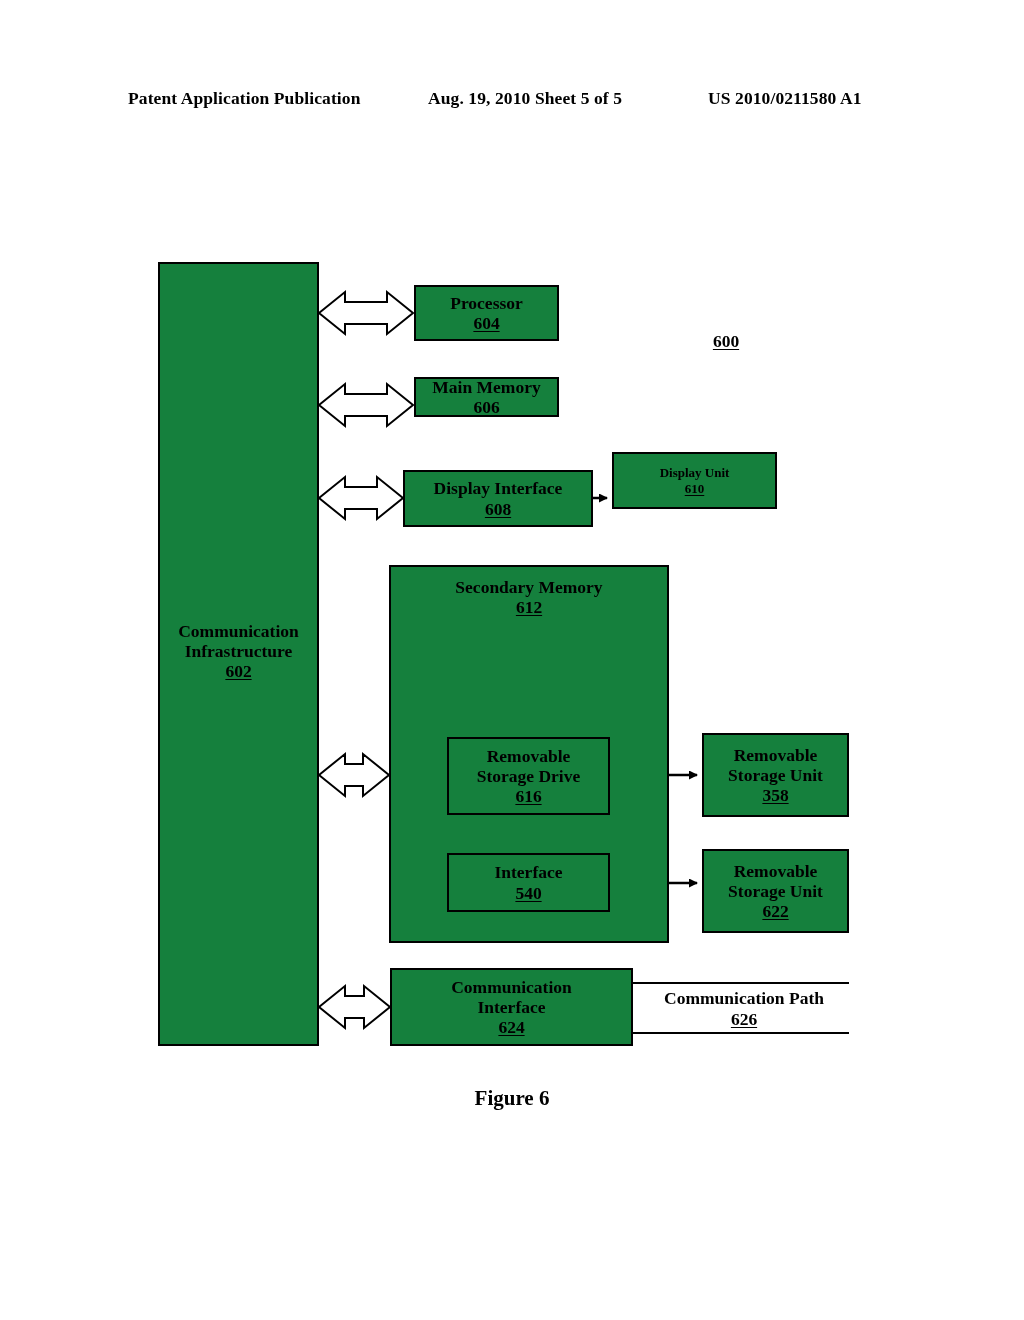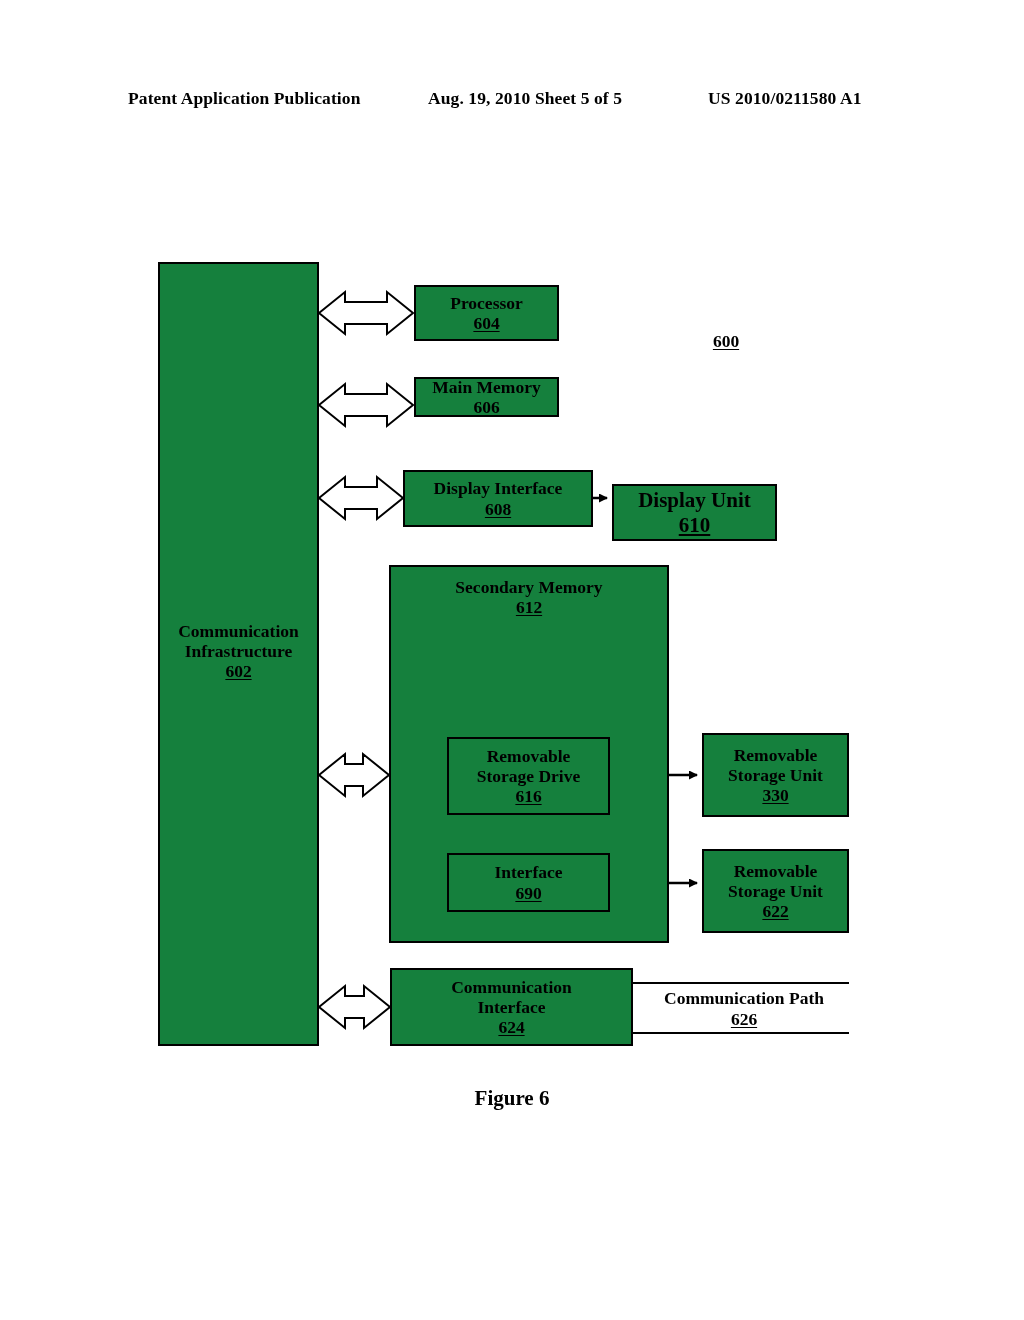"Display Unit" #box-displayunit { font-size: 21px -> 13px; top: 484px -> 452px }
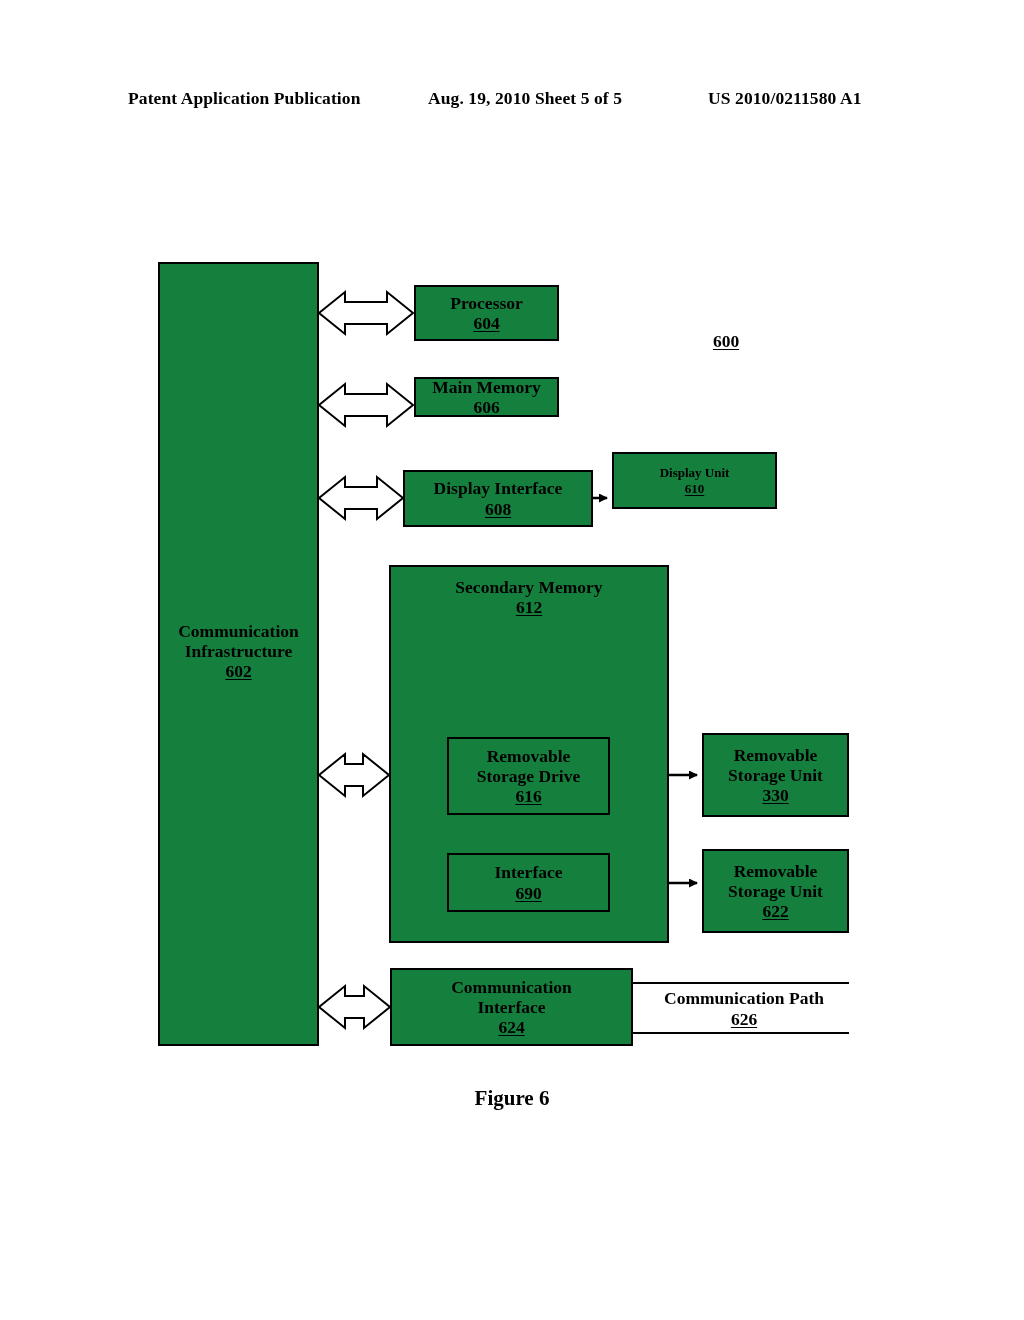"330" span.num { text: 330 -> 358 }
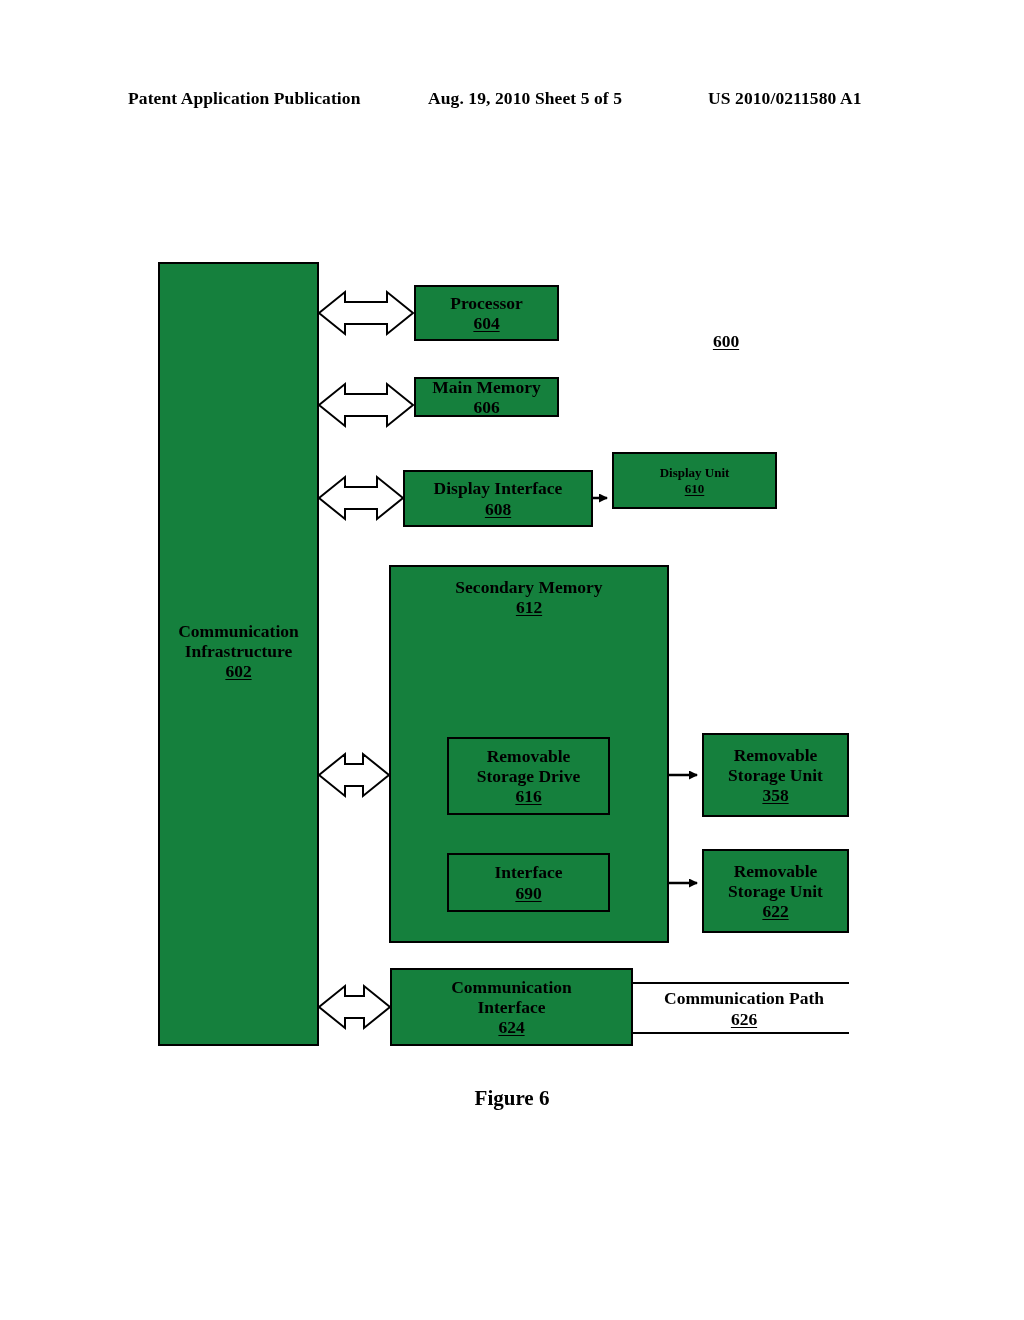"690" span.num { text: 690 -> 540 }
